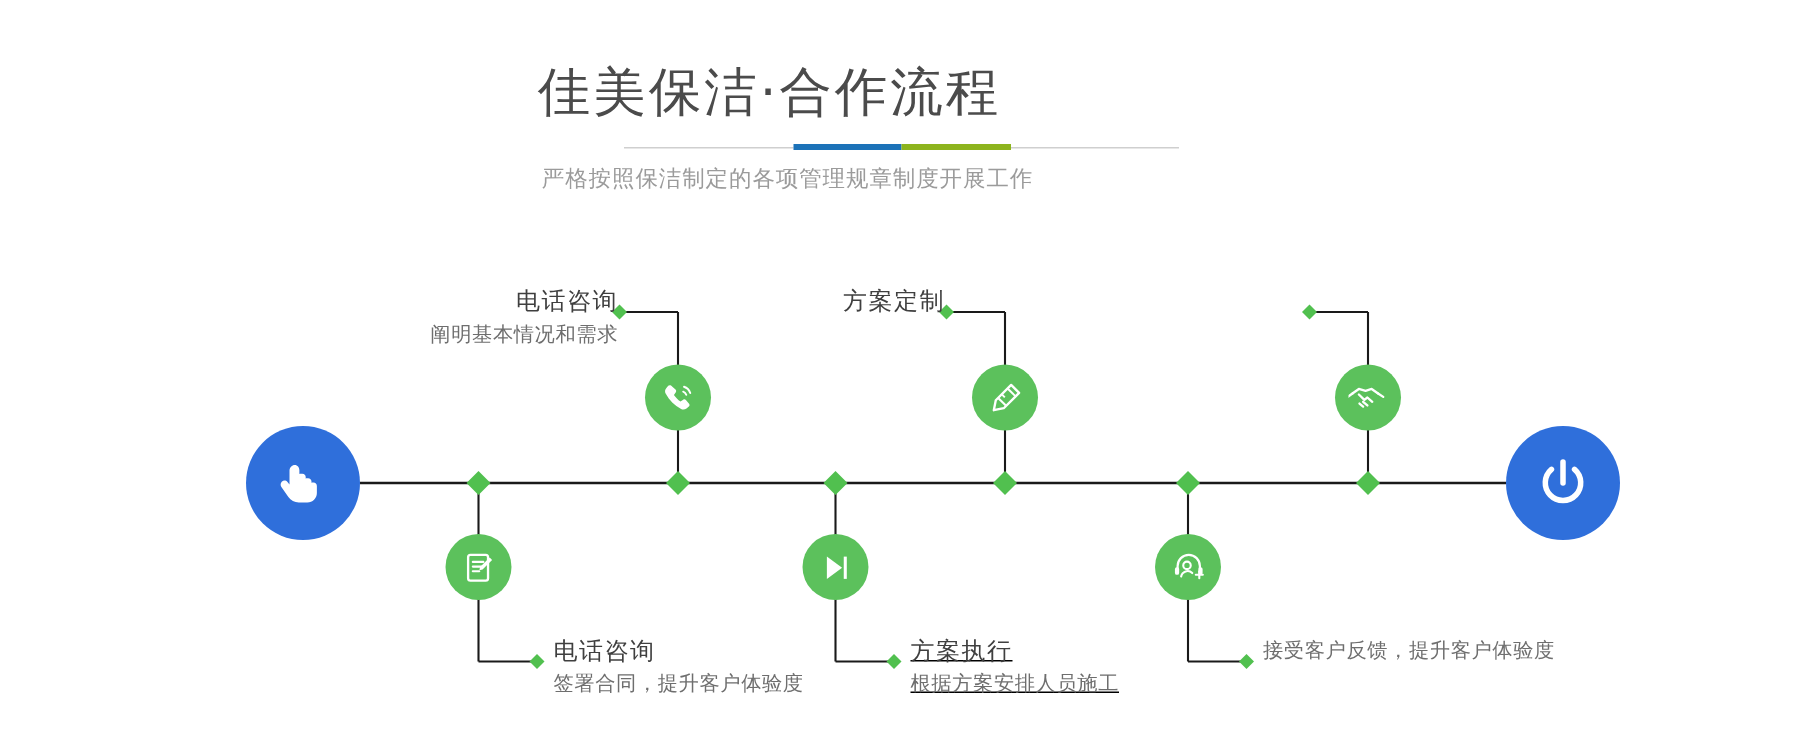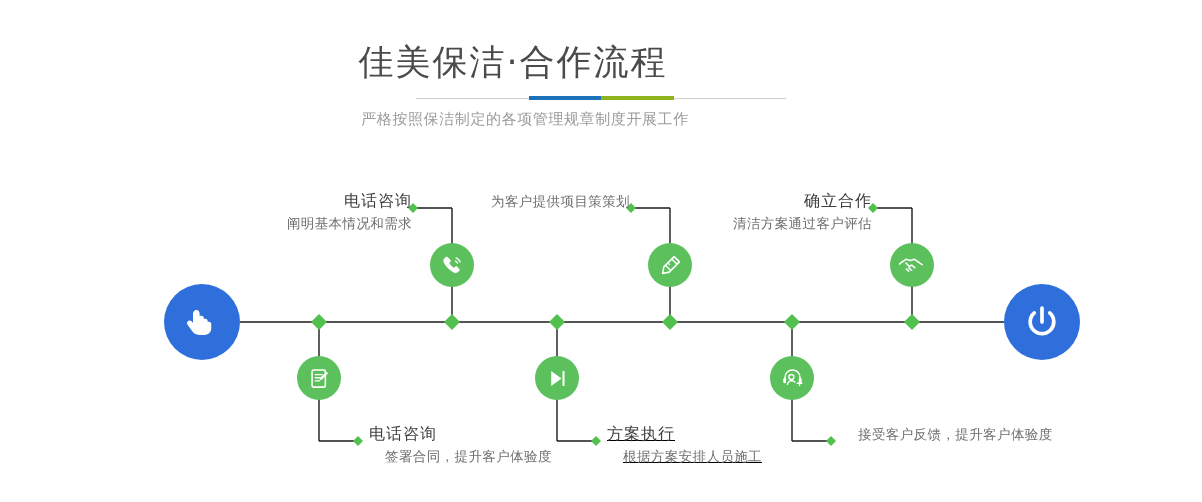"方案定制" div.step-title { html: none -> <div>方案定制</div> }
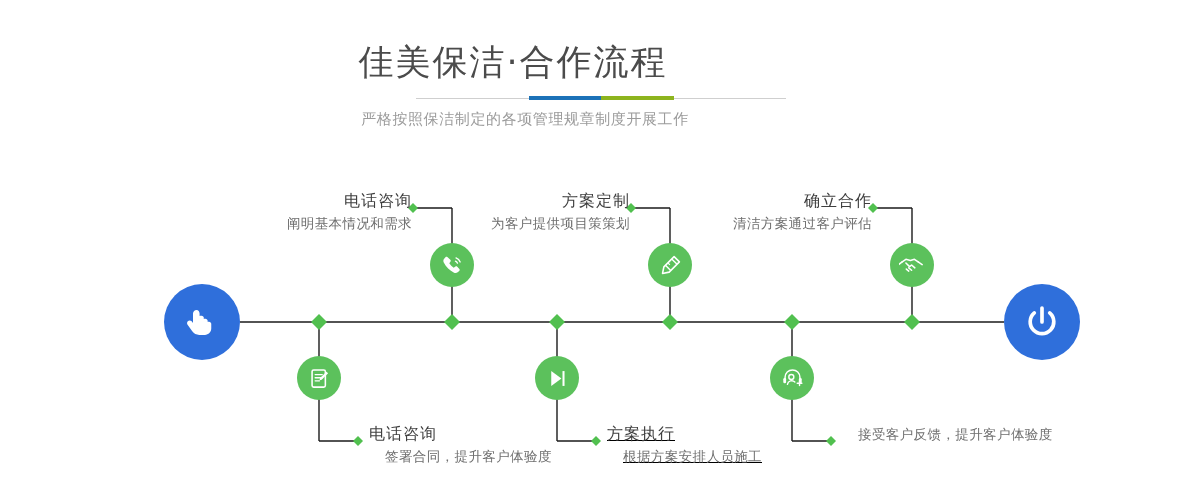"确立合作" div.step-text { html: <div> <div>确立合作</div> <div>清洁方案通过客户评估</div> </div> -> none }
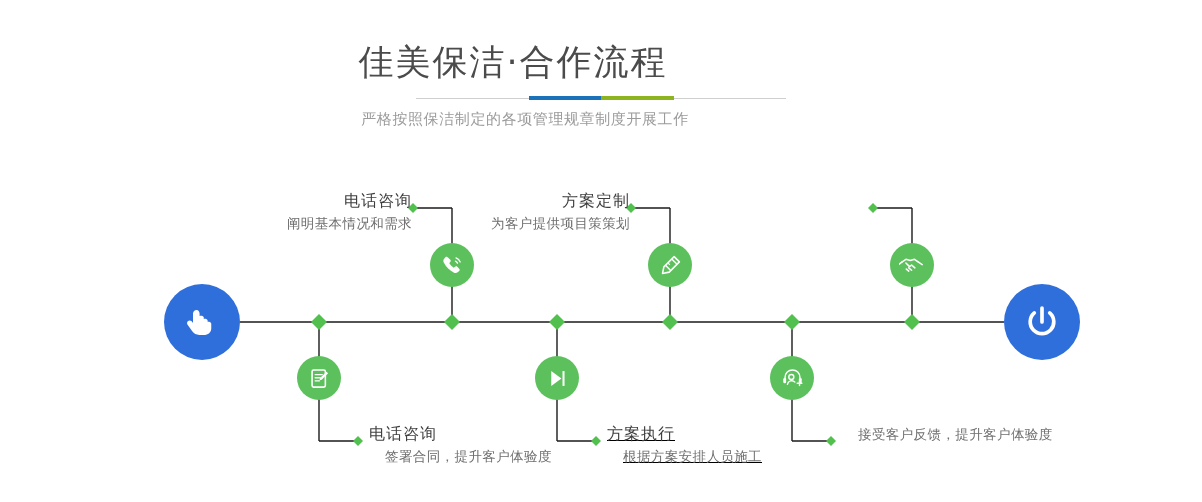"阐明基本情况和需求" .step-desc { margin-left: 16px -> none }
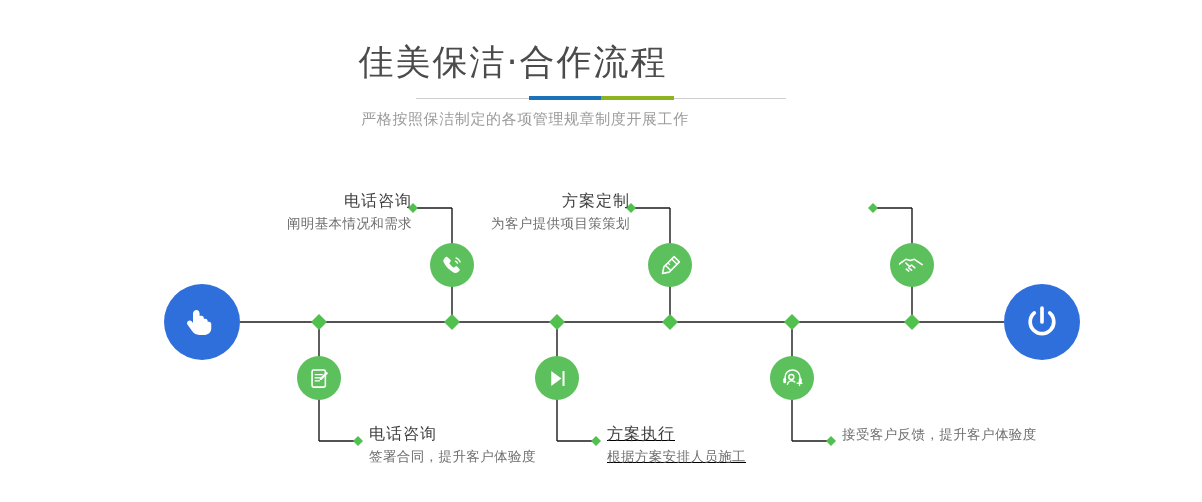"为客户提供项目策策划" div.step-desc { html: <div>为客户提供项目策策划</div> -> none }
